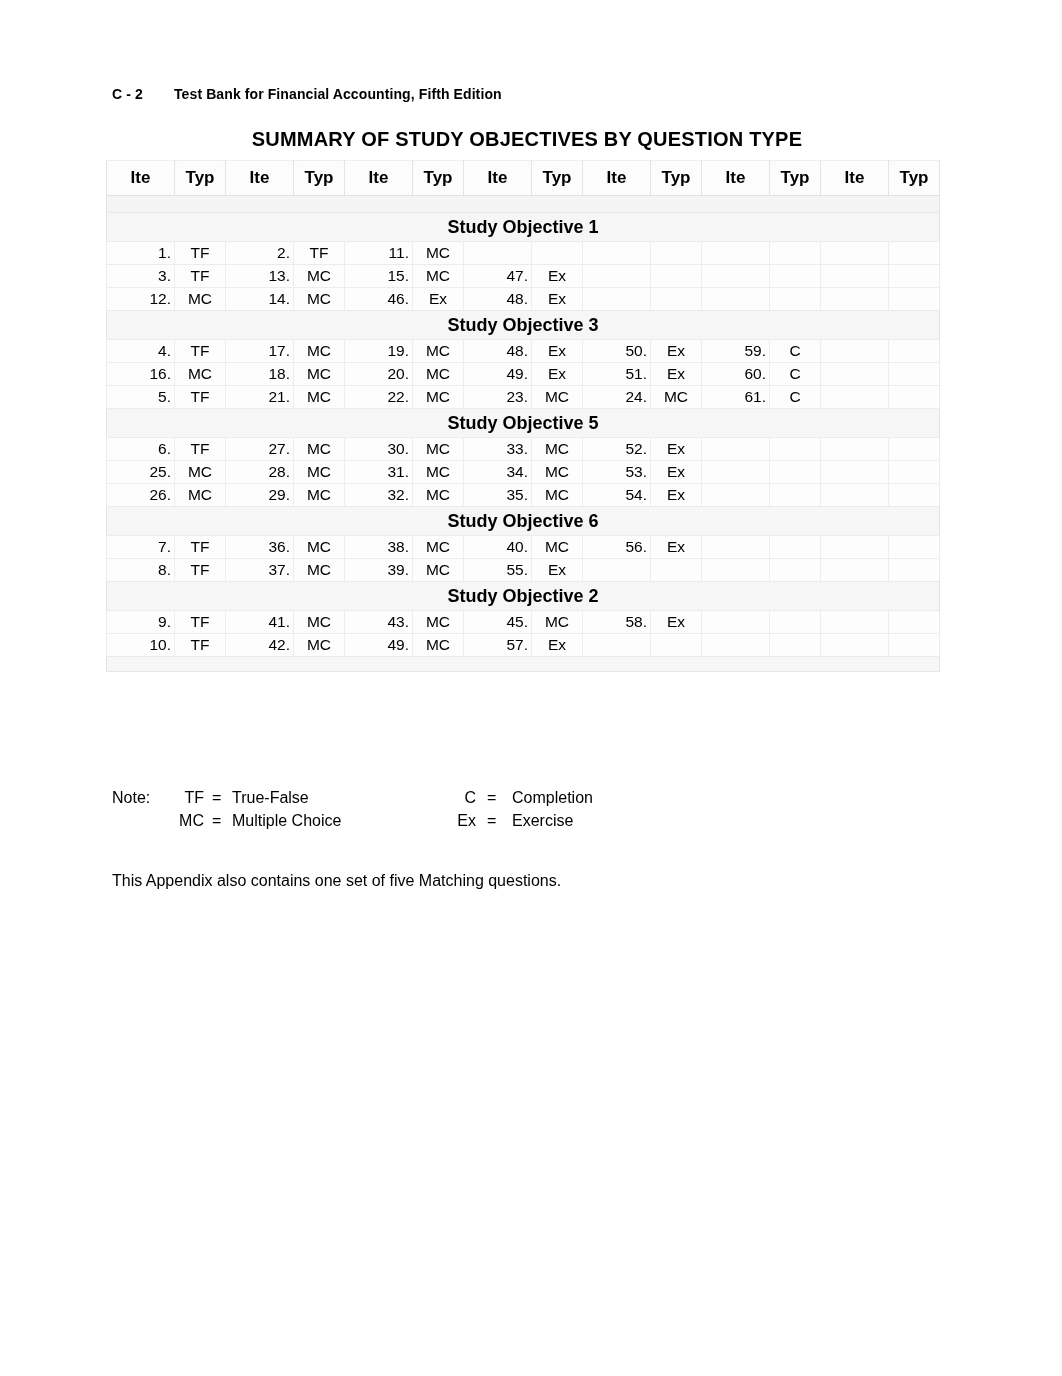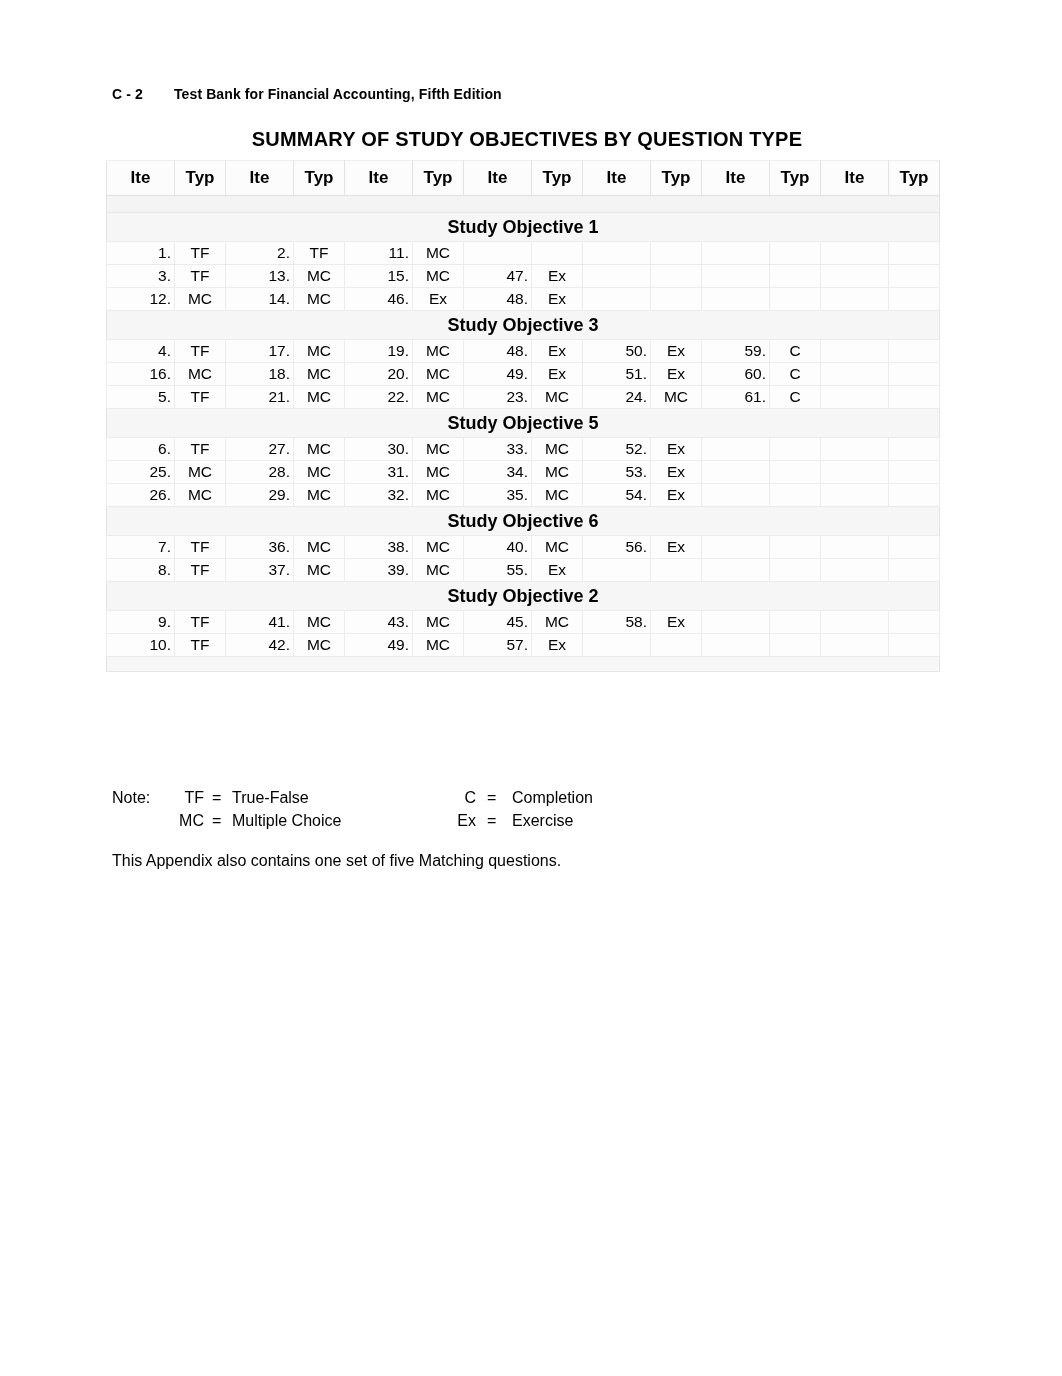"This Appendix also contains one" .appendix-note { top: 852px -> 872px }
